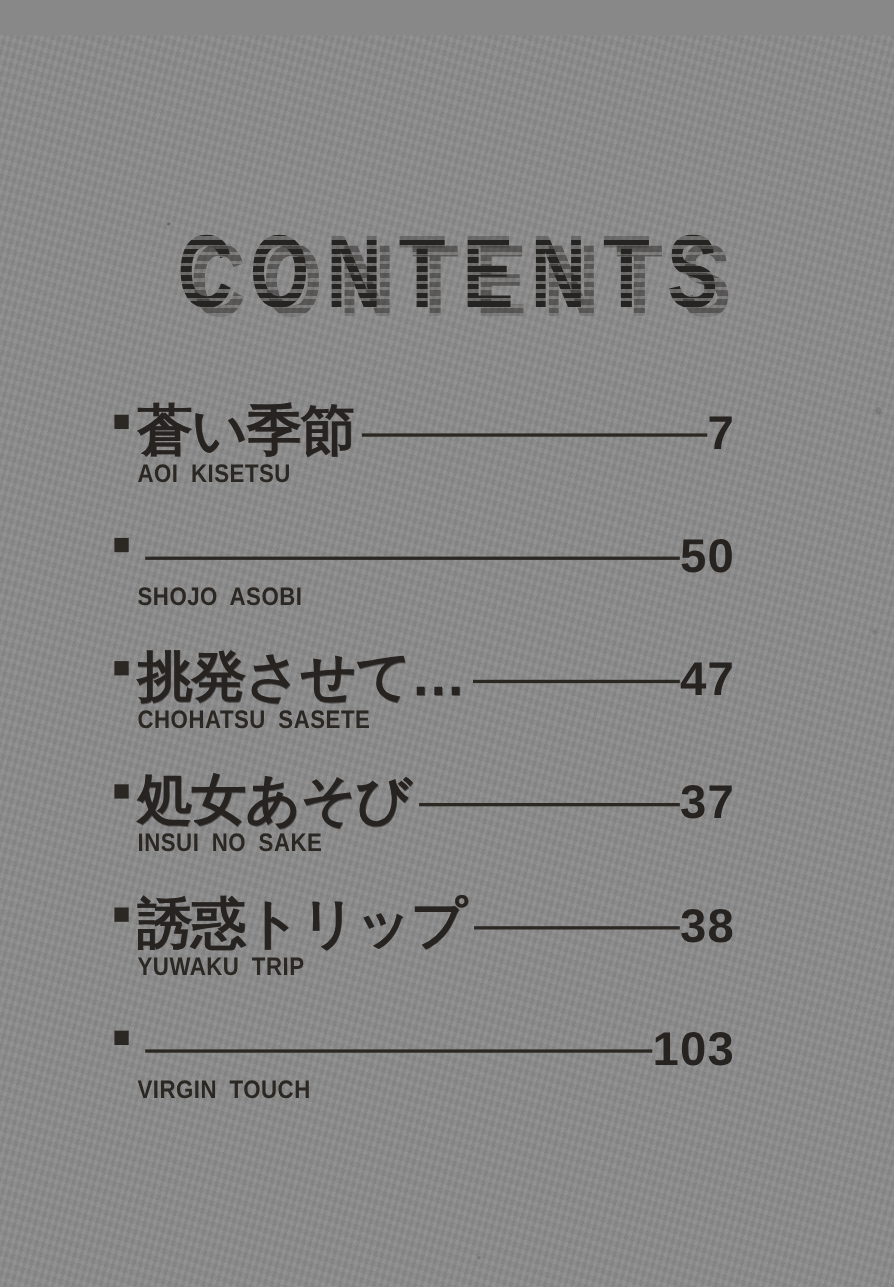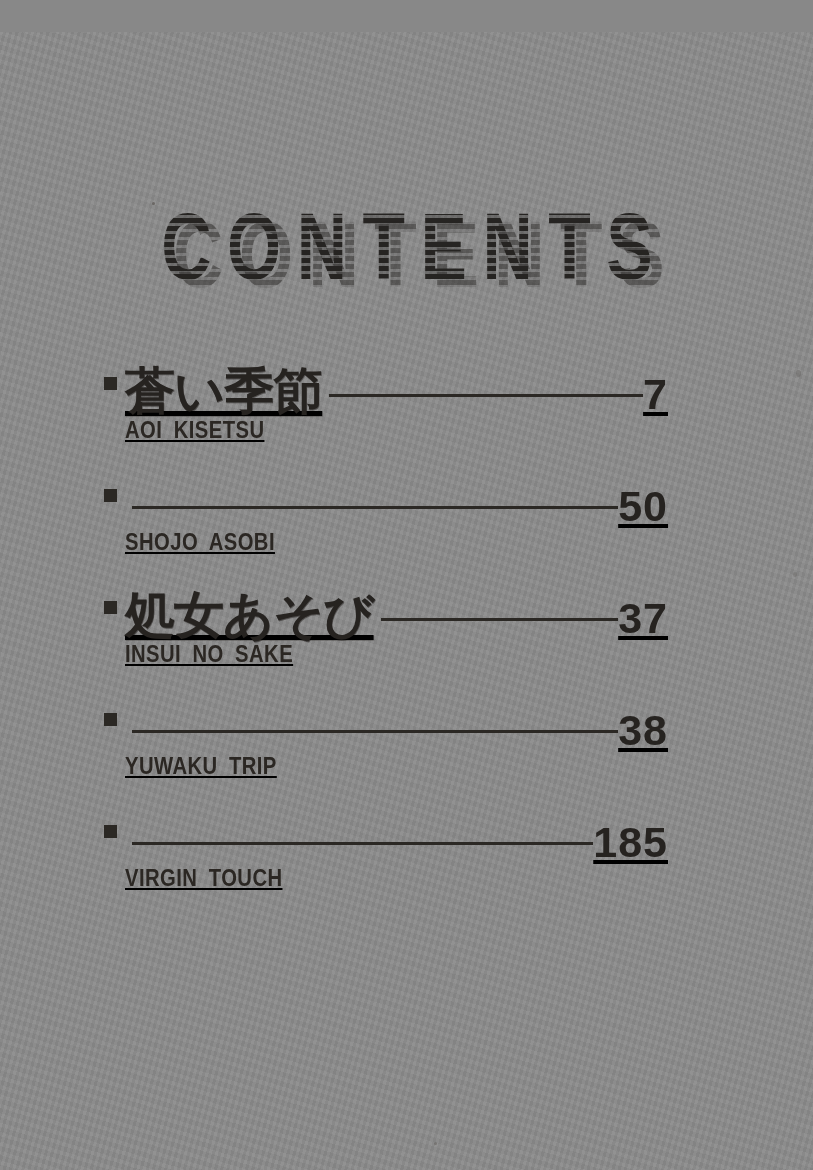"蒼い季節" .entry { text-decoration: underline -> none }
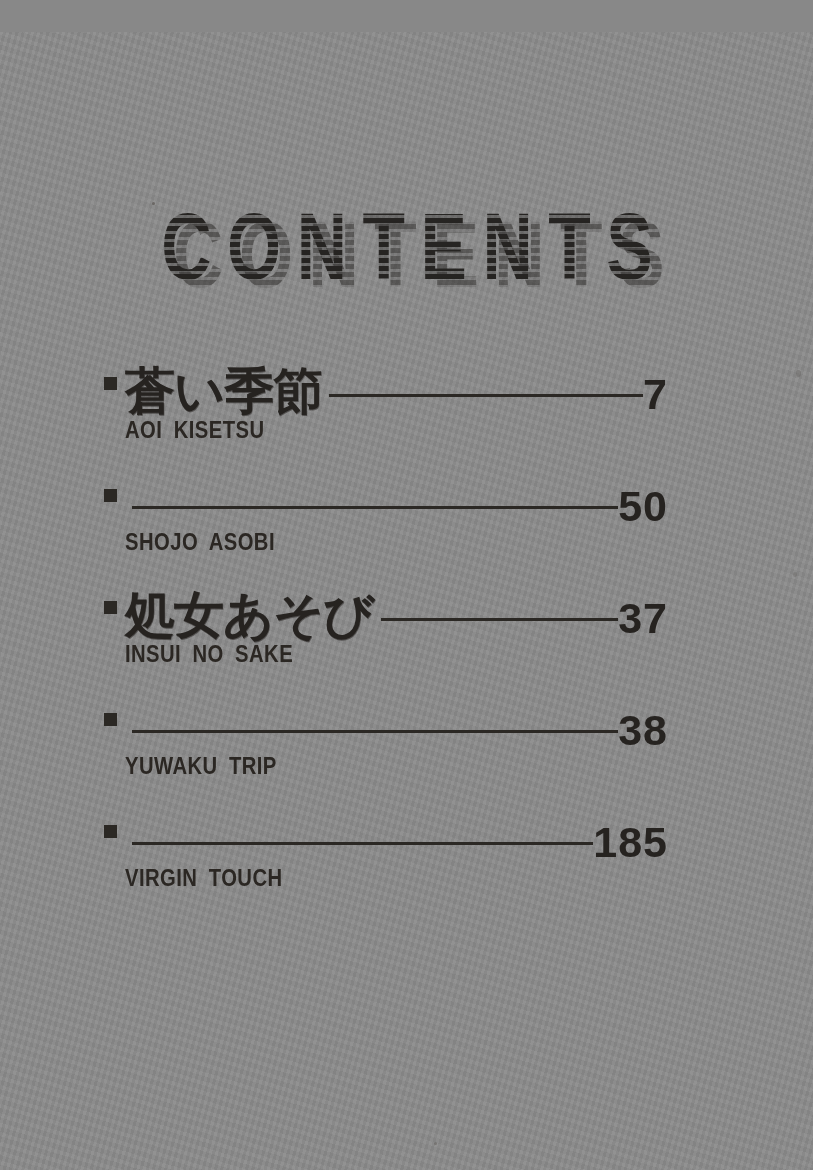"挑発させて…" div.entry { html: none -> <div> <div> <span></span> <span>挑発させて…</span> <span></span> <span>47</span> </div> <div>CHOHATSU SASETE</div> </div> }
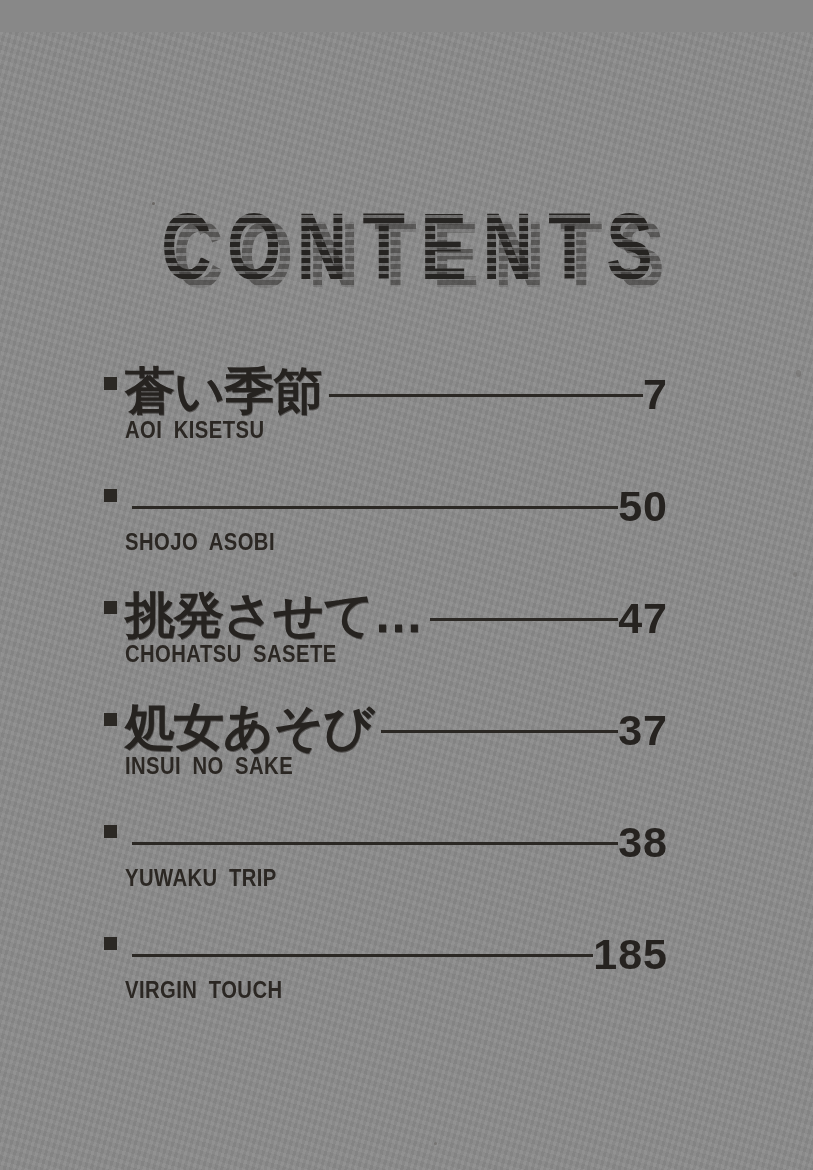"誘惑トリップ" span.title-jp { html: none -> <span>誘惑トリップ</span> }
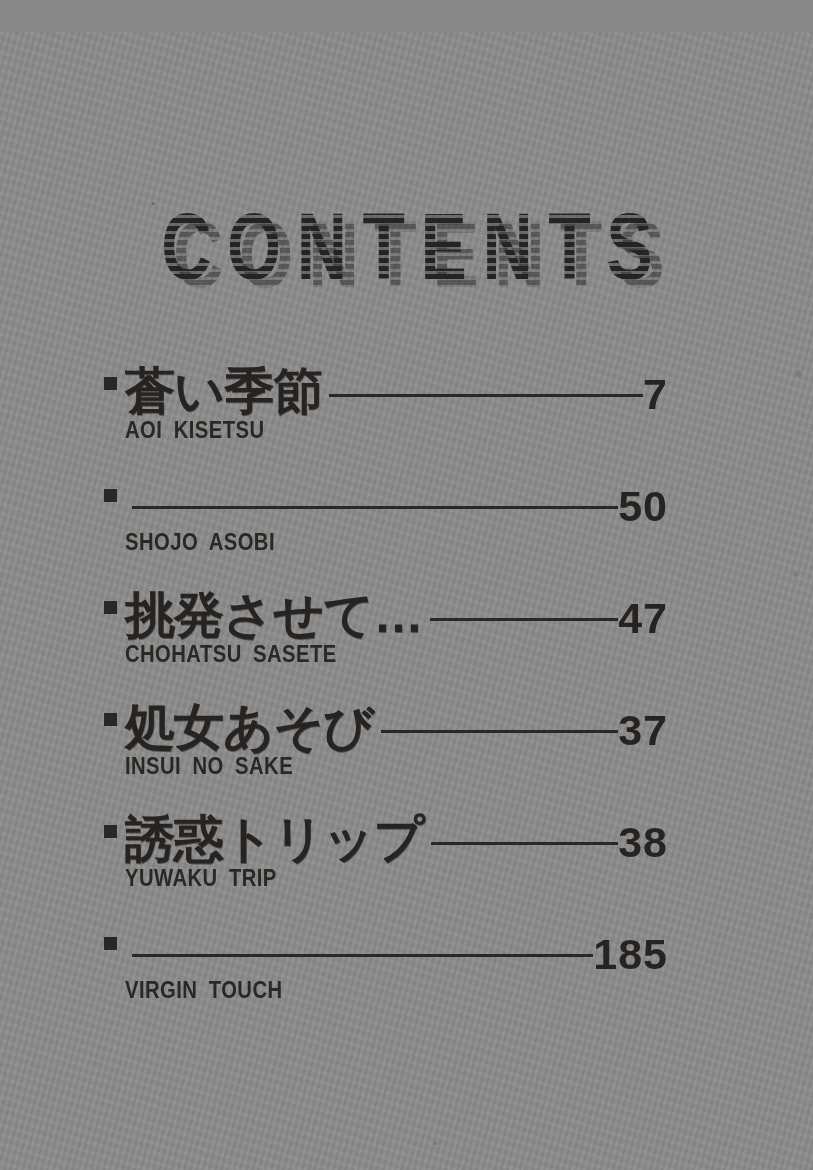"185" span.page-num { text: 185 -> 103 }
